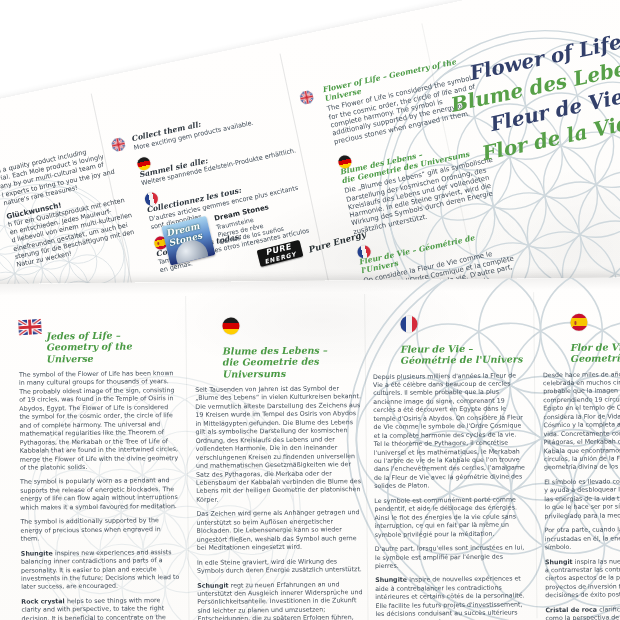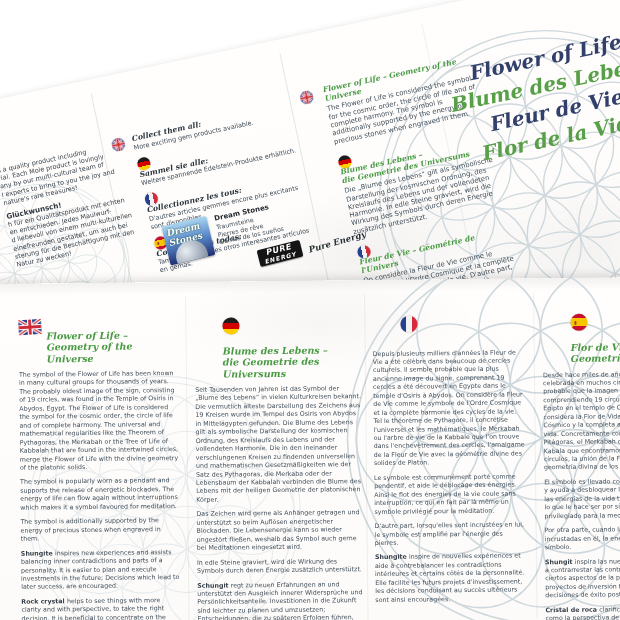"Flower of Life –" span { text: Flower -> Jedes }
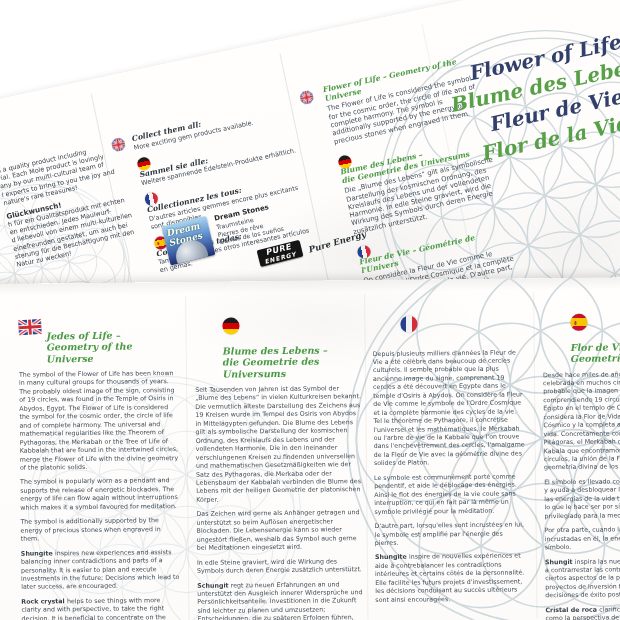"Fleur de Vie –" span { html: none -> <span>Fleur de Vie – Géométrie de l'Univers</span> }
